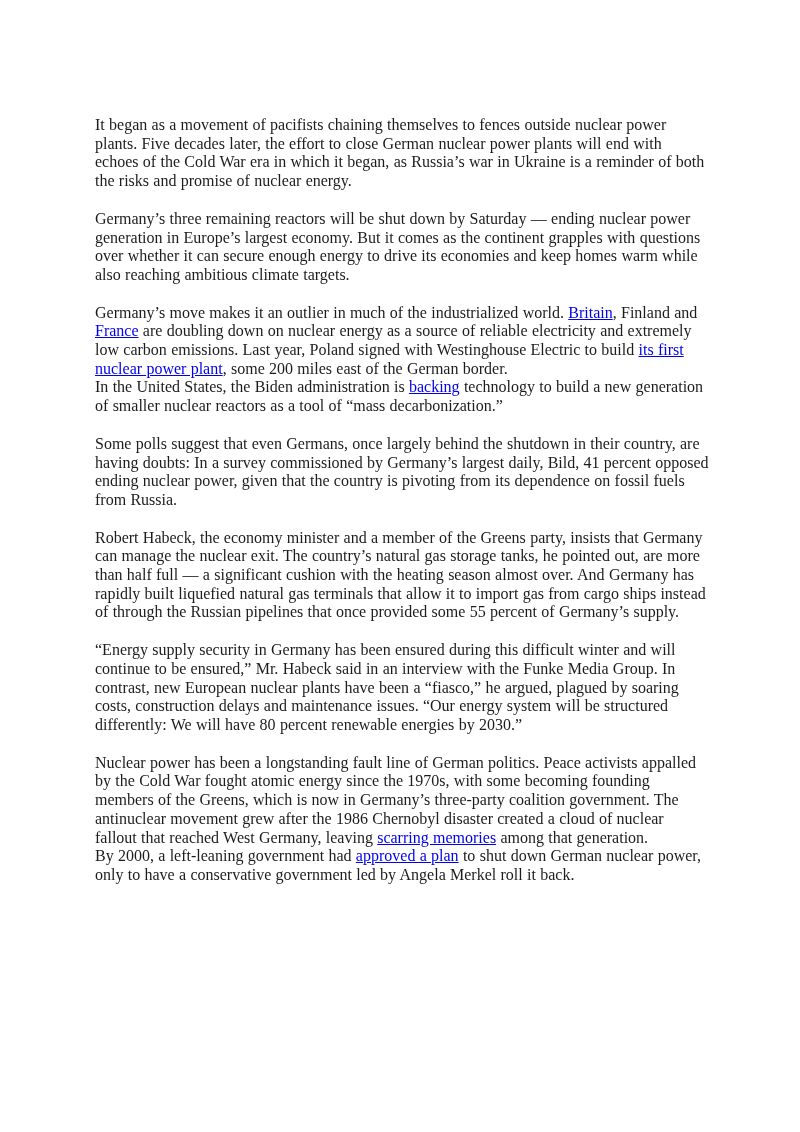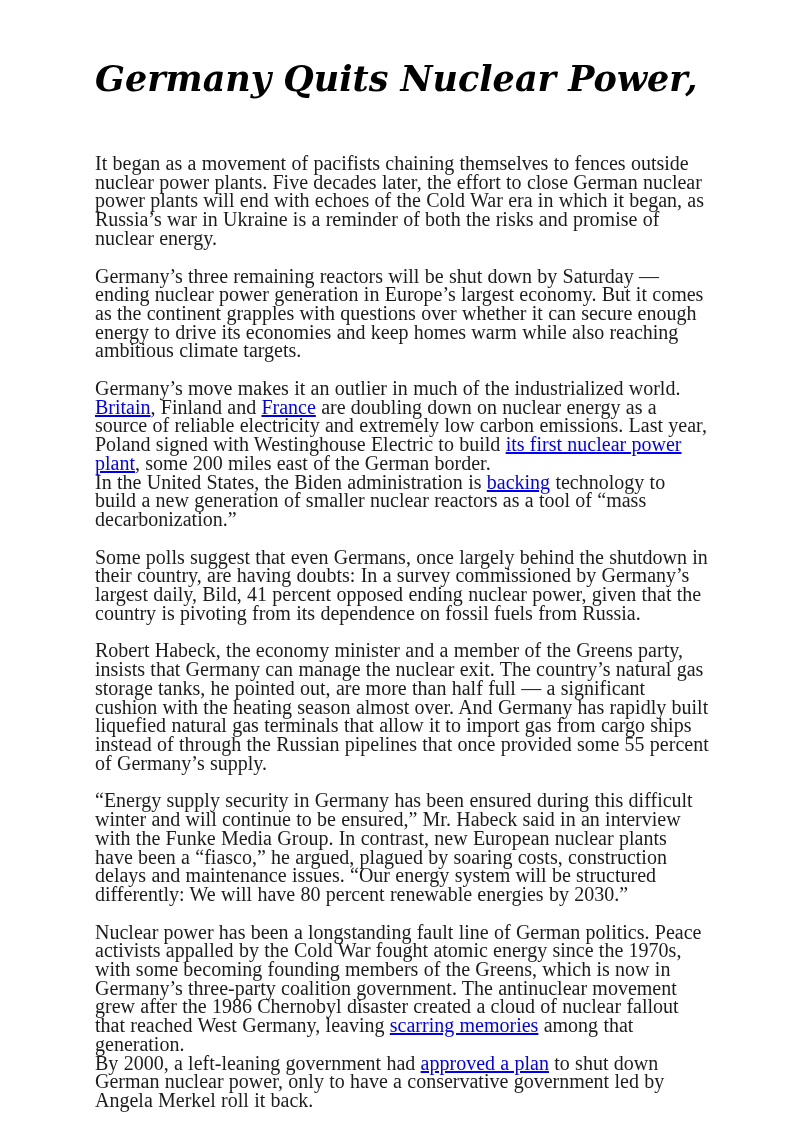"Germany Quits Nuclear Power," div.title-line { html: <div>Germany Quits Nuclear Power,</div> -> none }
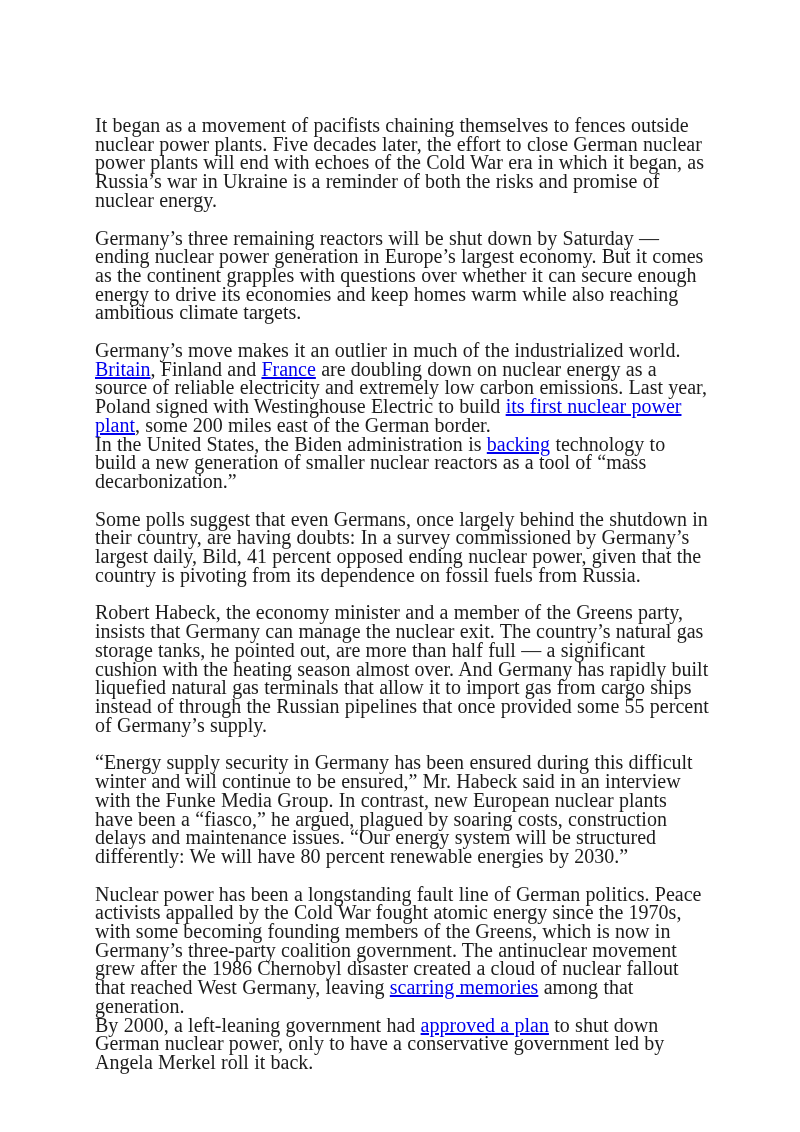"It began as a movement" .body-text p.para { font-size: 20px -> 16px }
